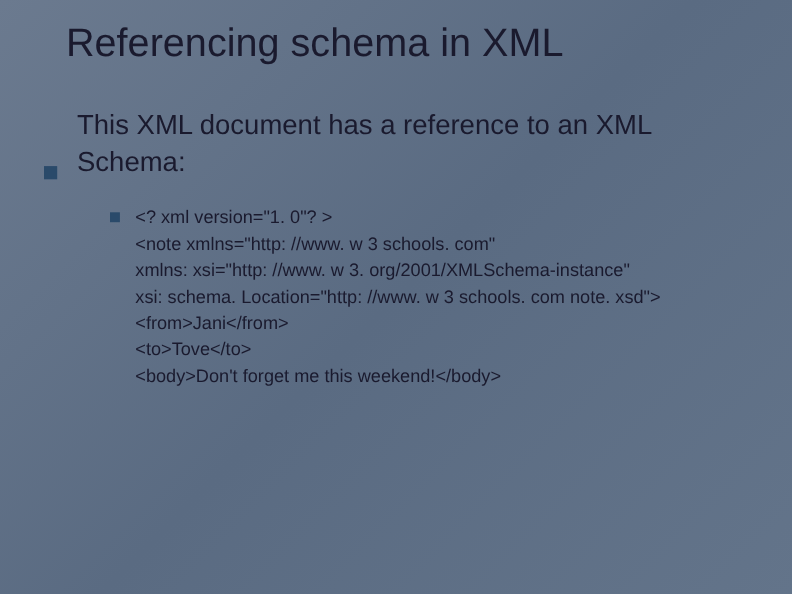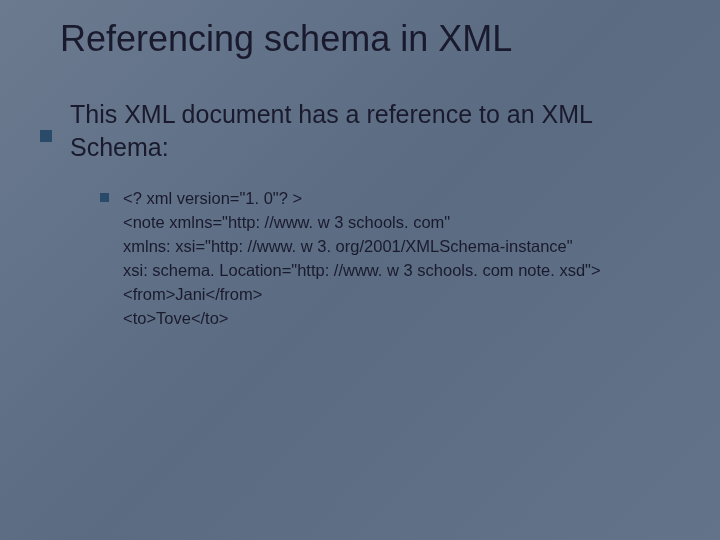"This XML document has a" .bullet-row { align-items: center -> flex-end }
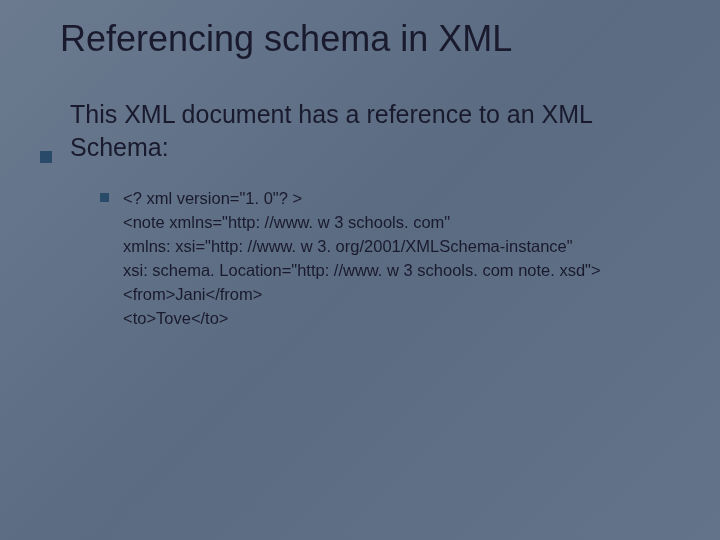"<body>Don't forget me this" span.code-line { html: none -> <span>&lt;body&gt;Don't forget me this weekend!&lt;/body&gt;</span> }
